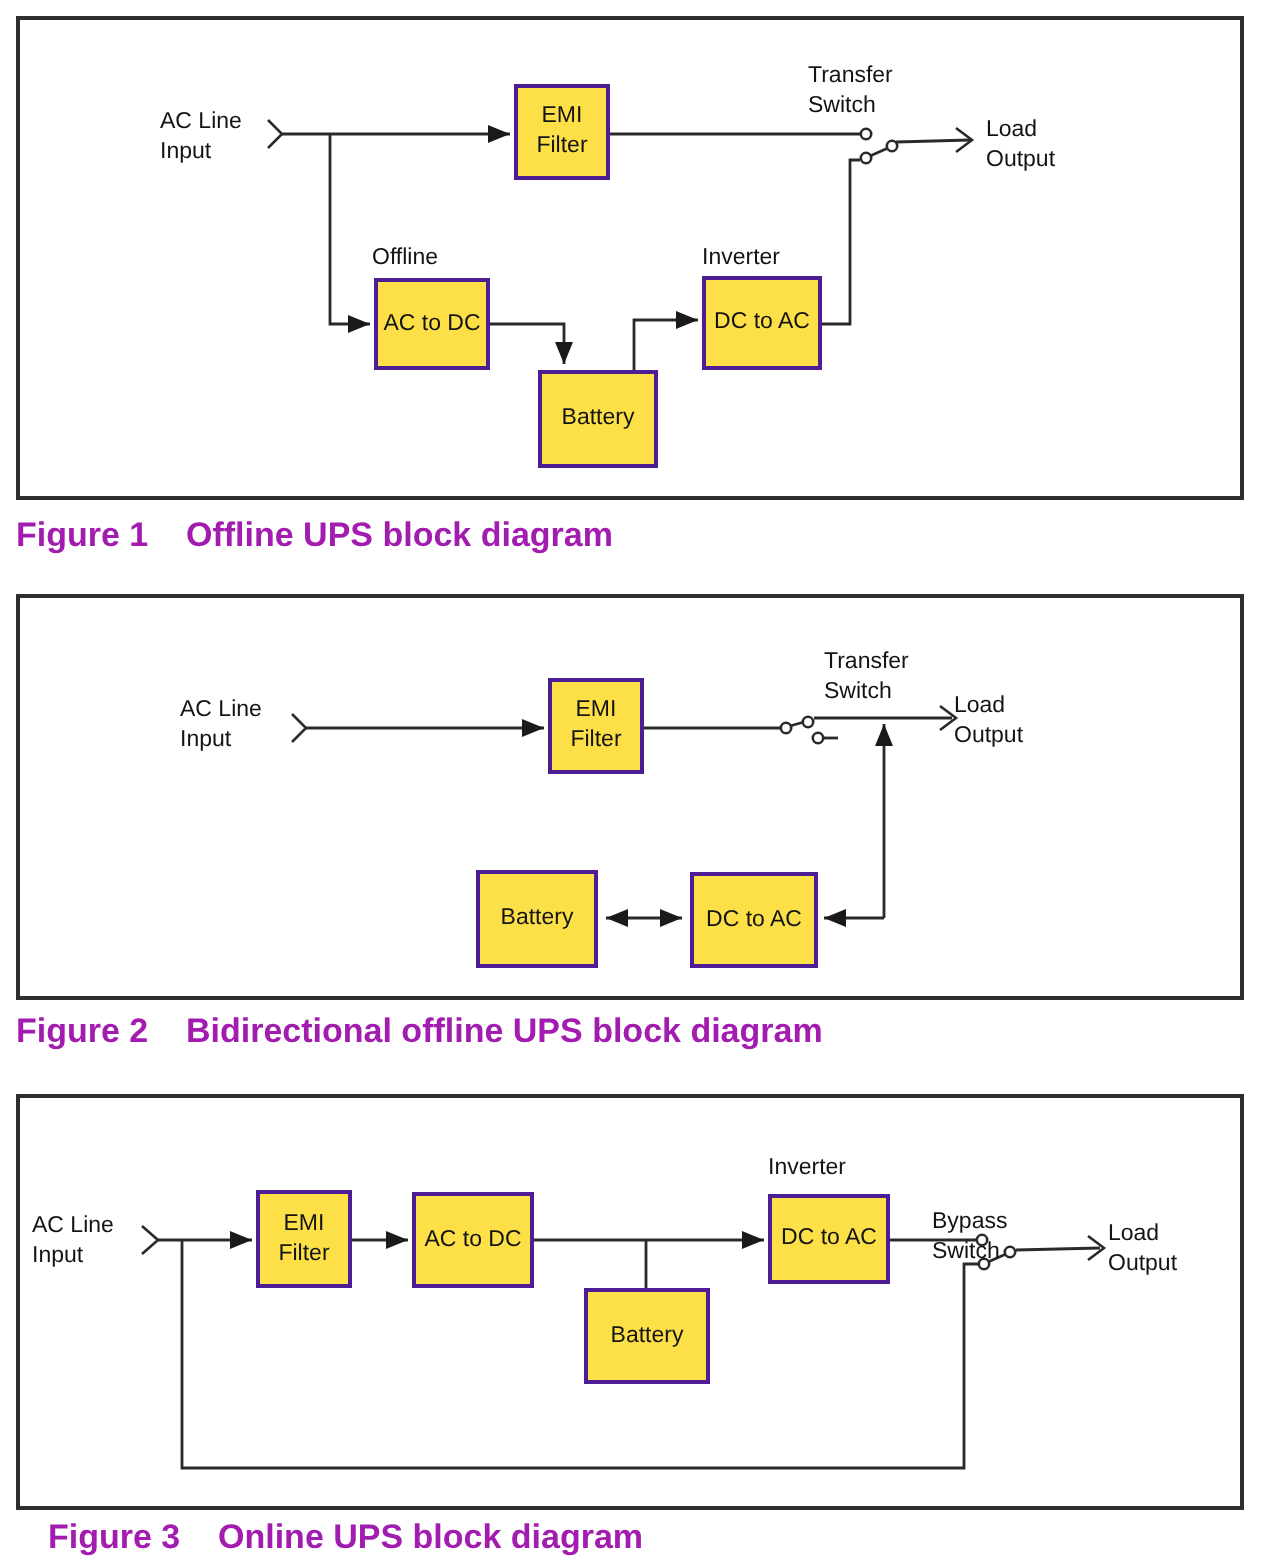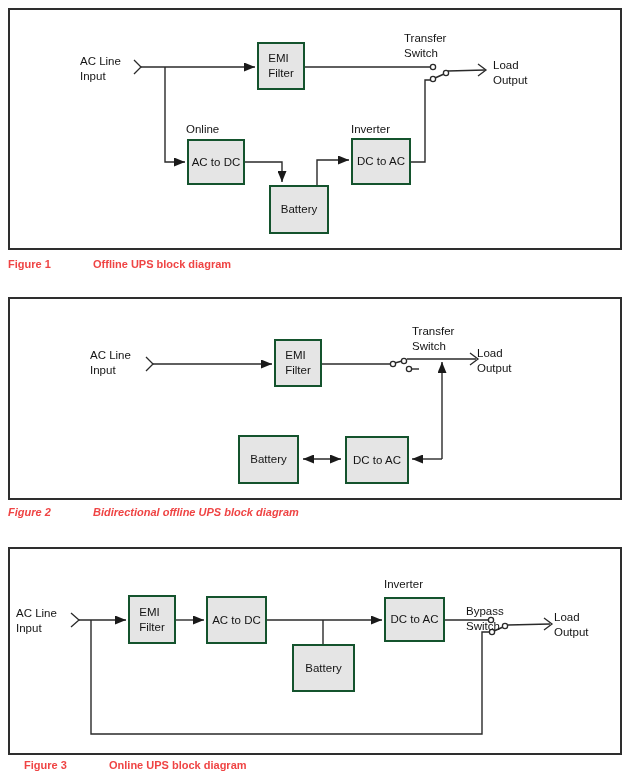"EMI" .blk { background: #e5e5e5 -> #fde047; border: 2px solid #14532d -> 2px solid #4c1d95; text-align: none -> center }
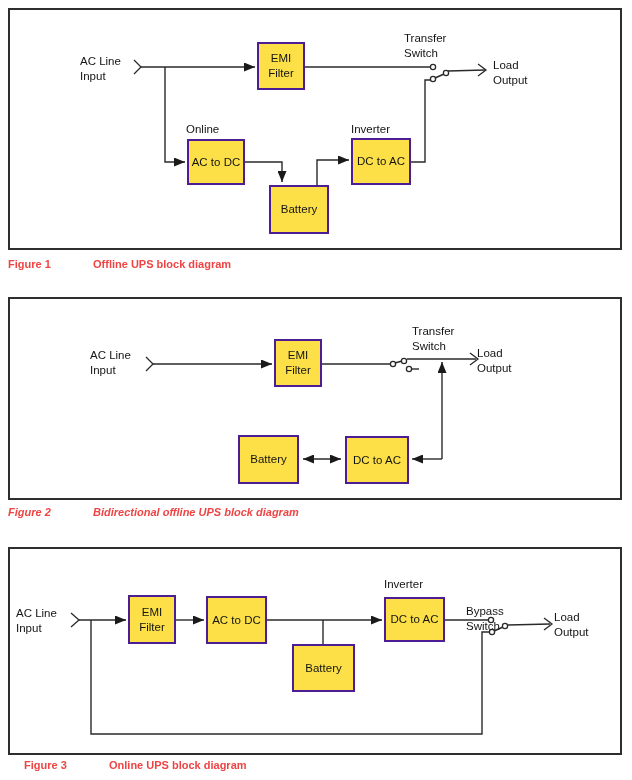"Online" div.lbl { text: Online -> Offline }
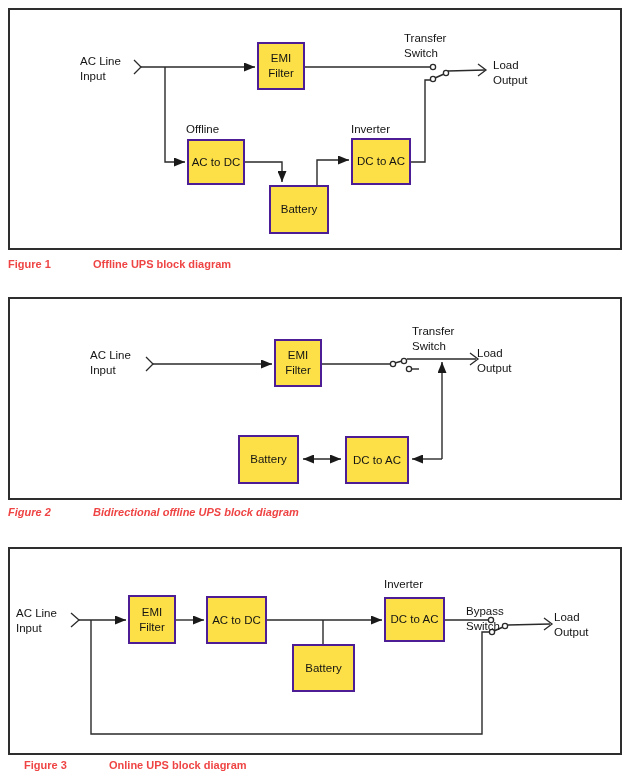"Figure 1 Offline UPS block" .caption { color: #ef4444 -> #a21caf; font-size: 11px -> 17px }
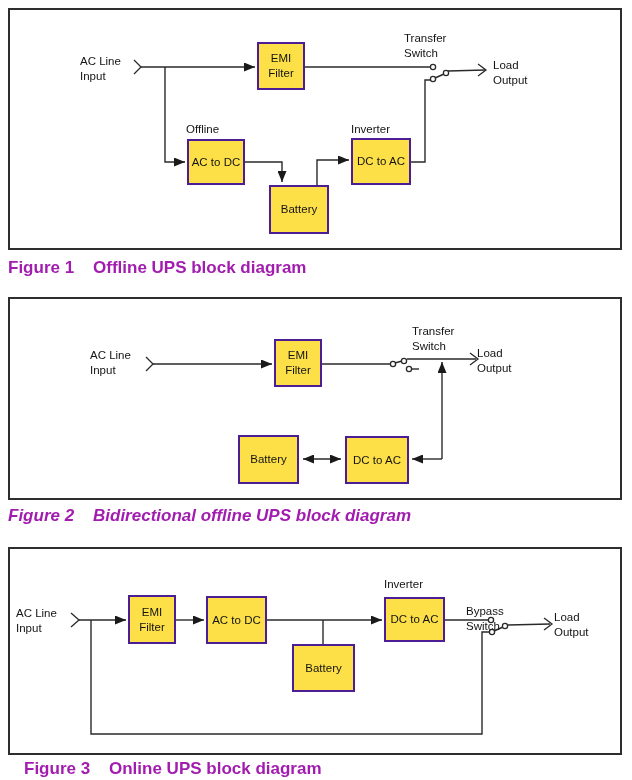"Figure 2 Bidirectional offline UPS" div.caption { font-style: italic -> none }
